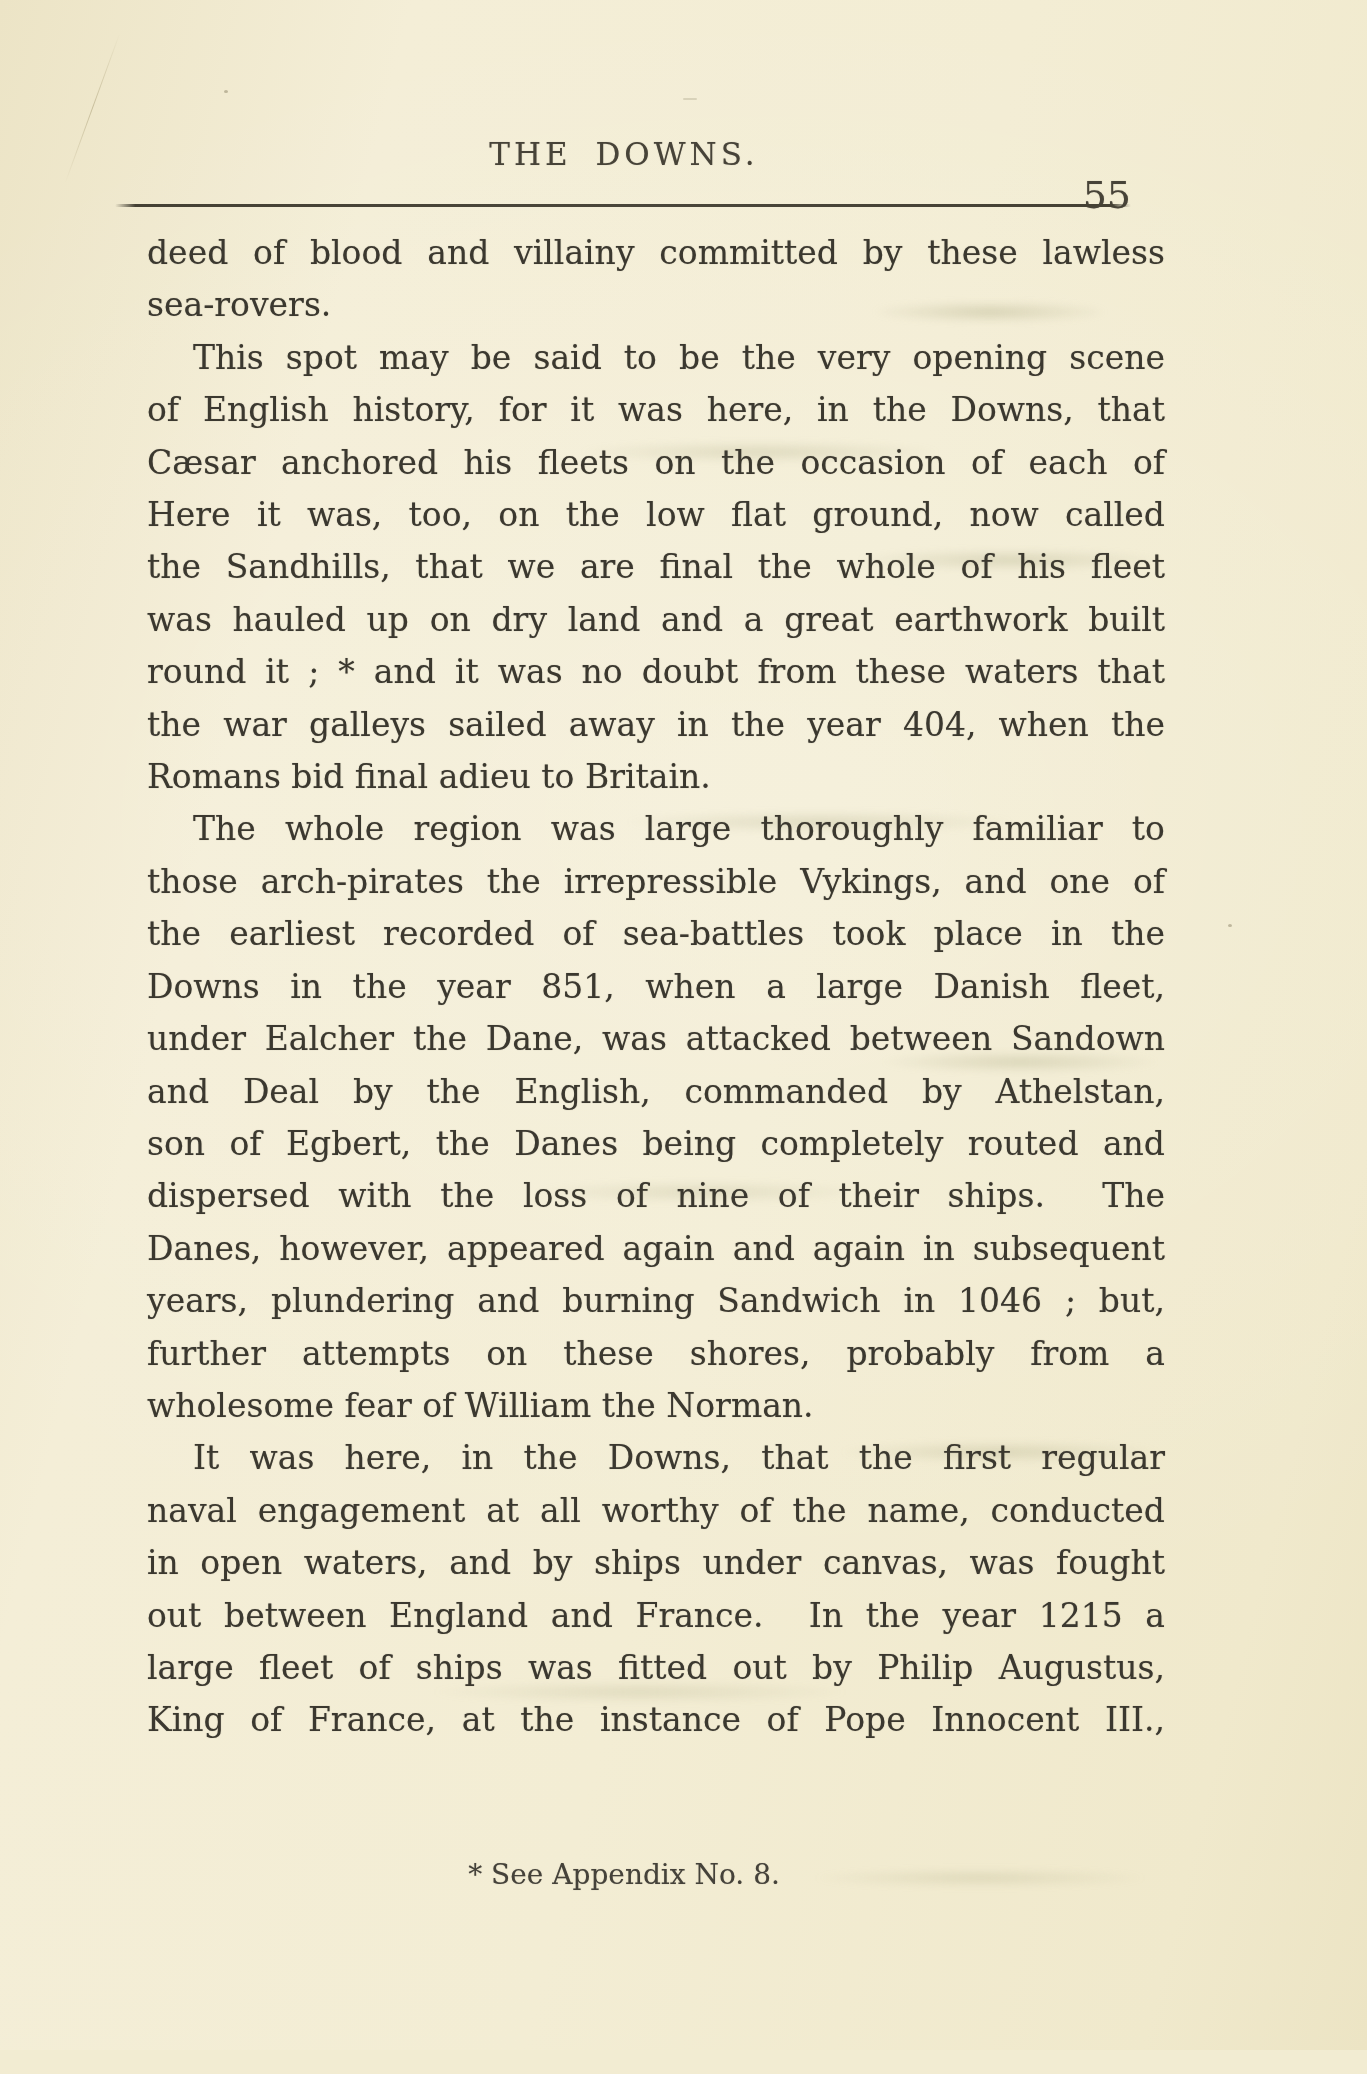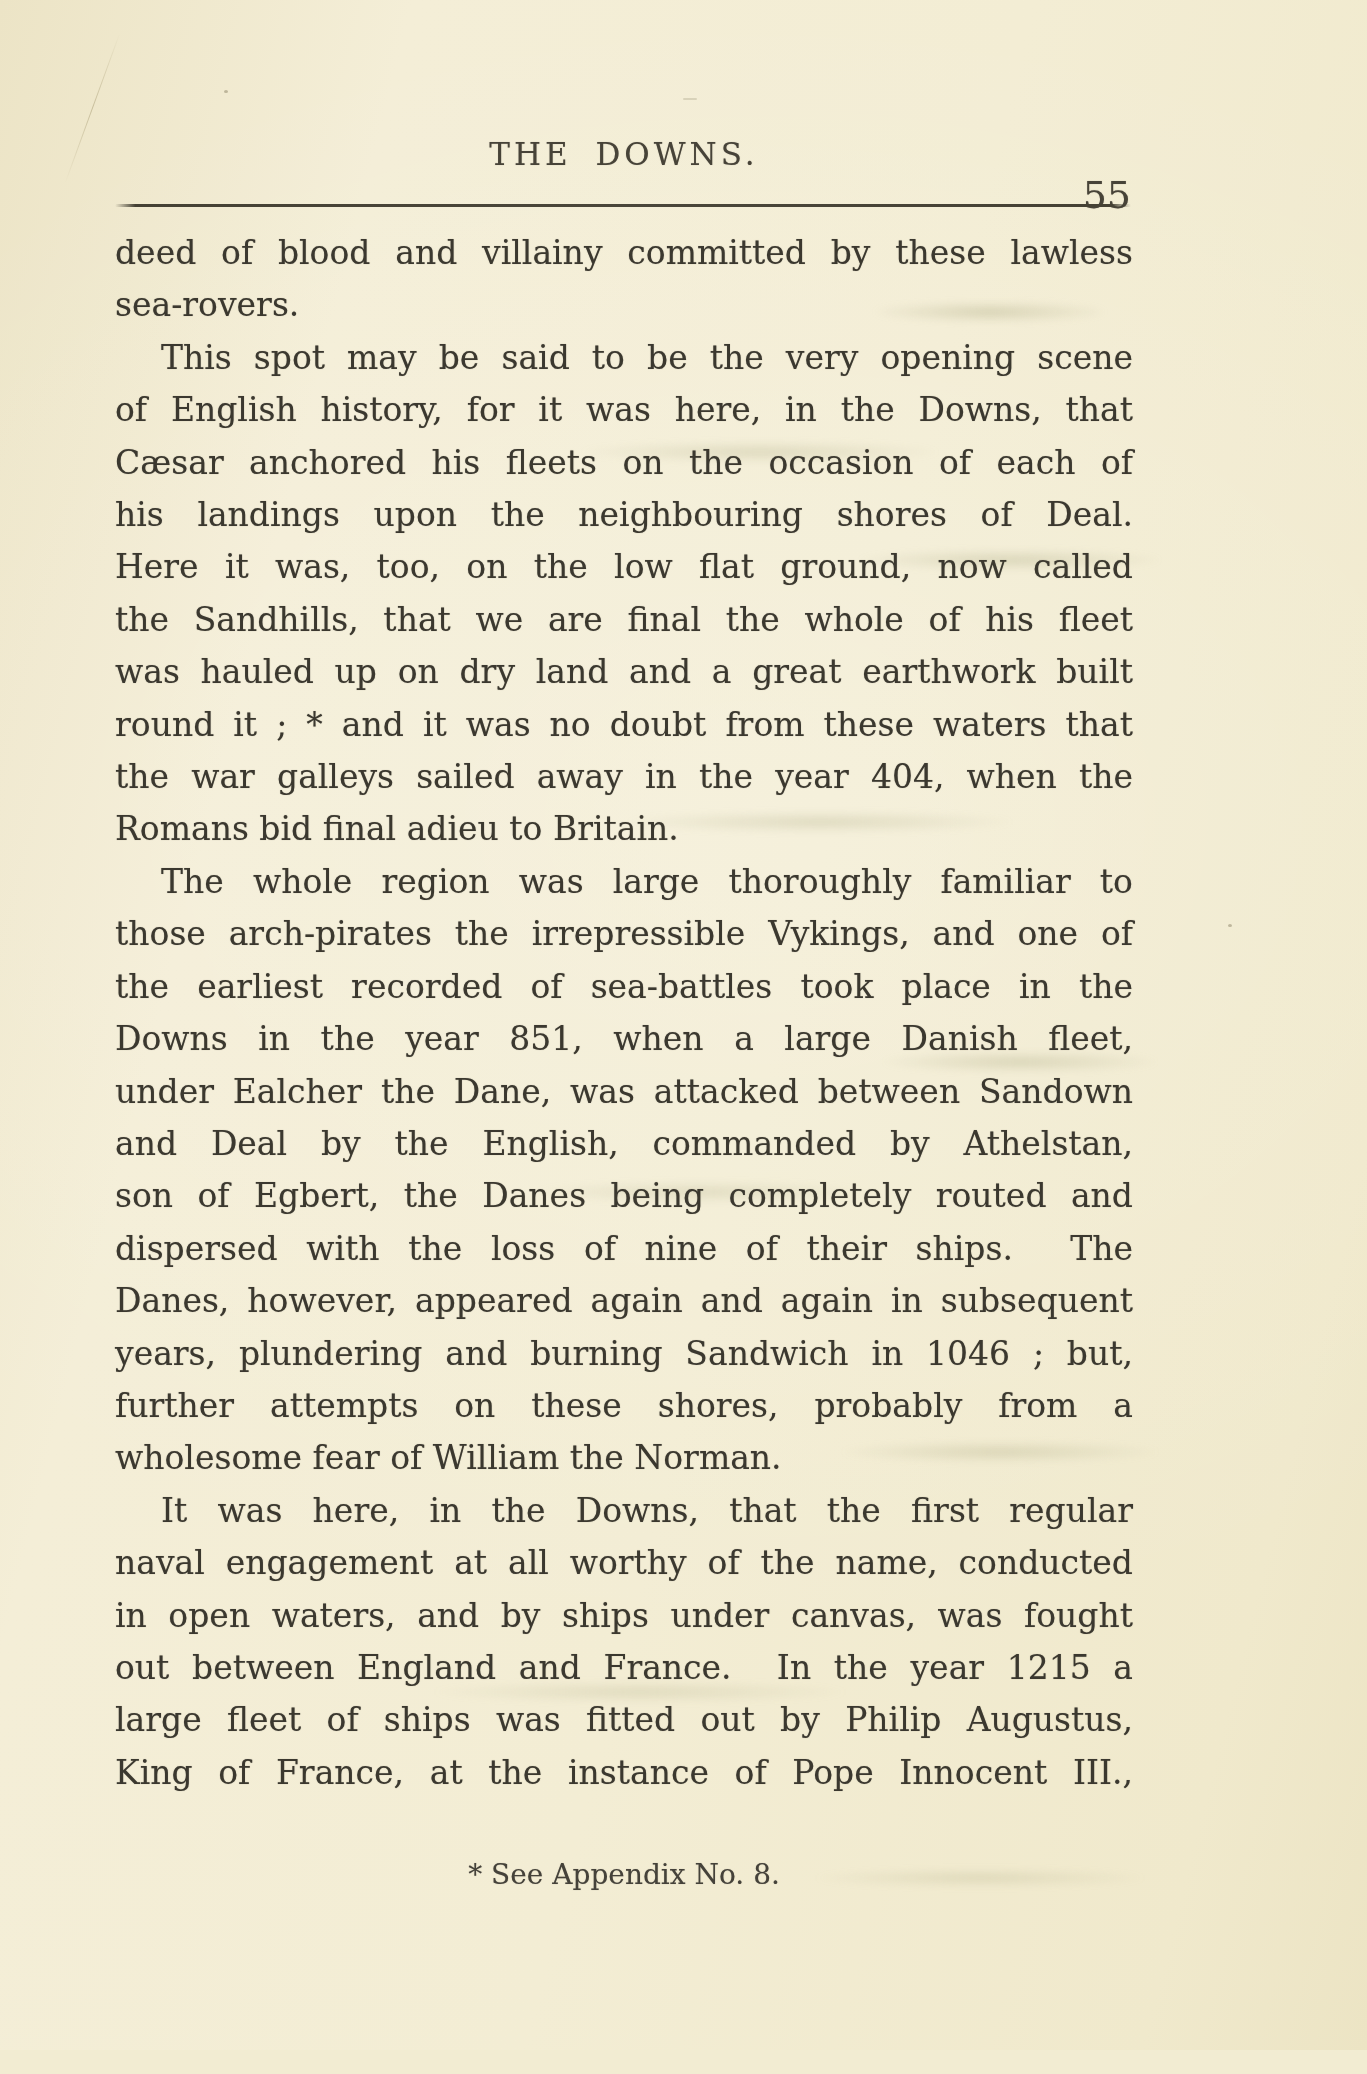"deed of blood and villainy" div.text-col { margin-left: none -> 32px }
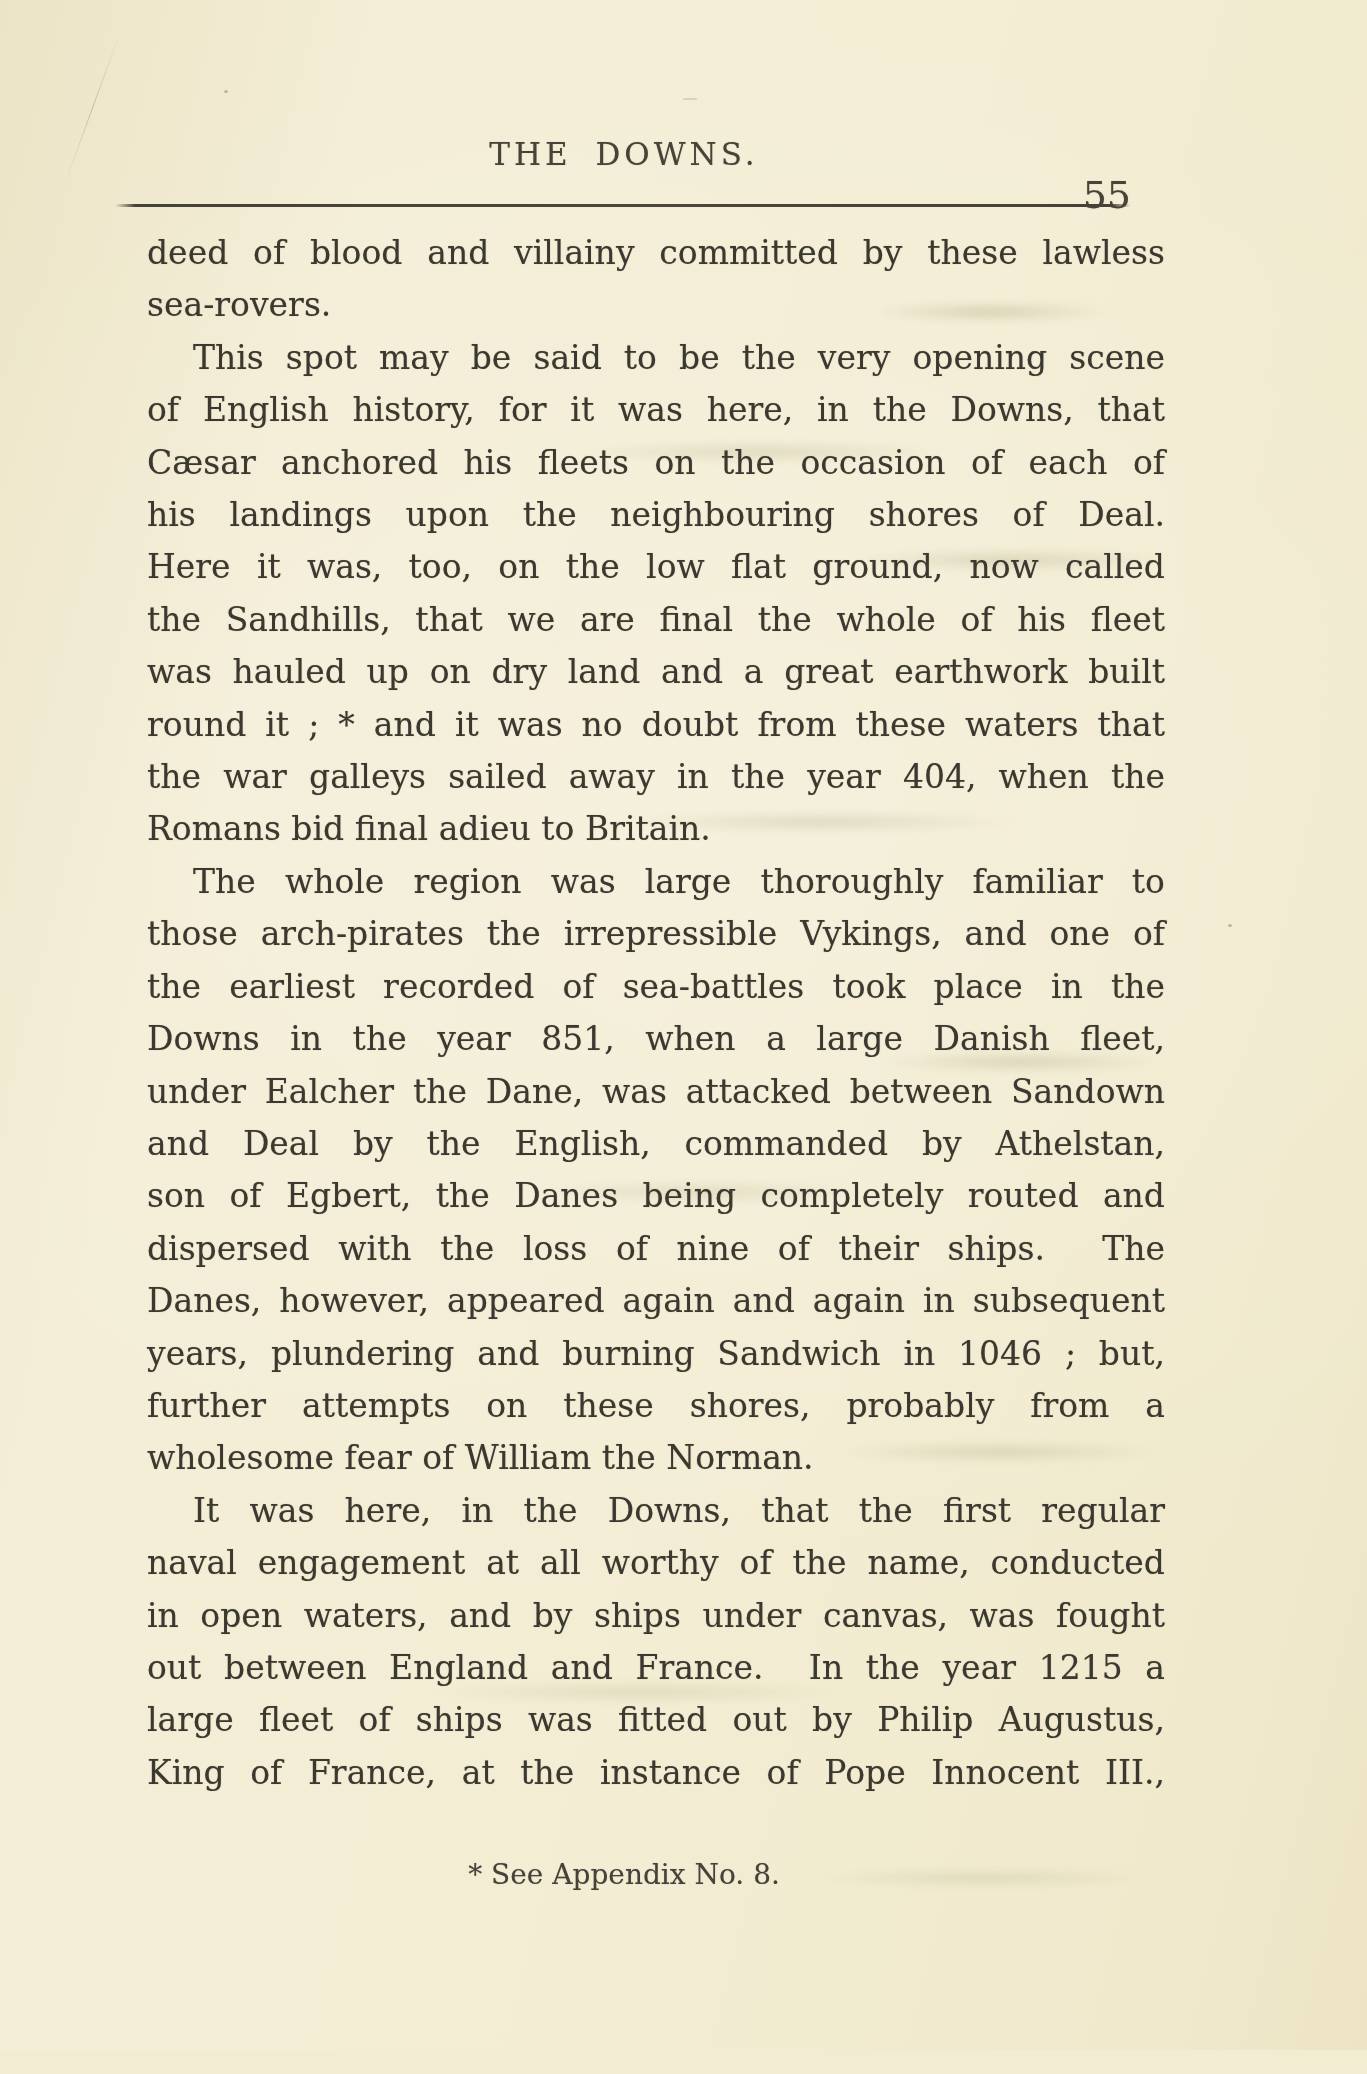"his landings upon the neighbouring" div.line { html: <div>his landings upon the neighbouring shores of Deal.</div> -> none }
